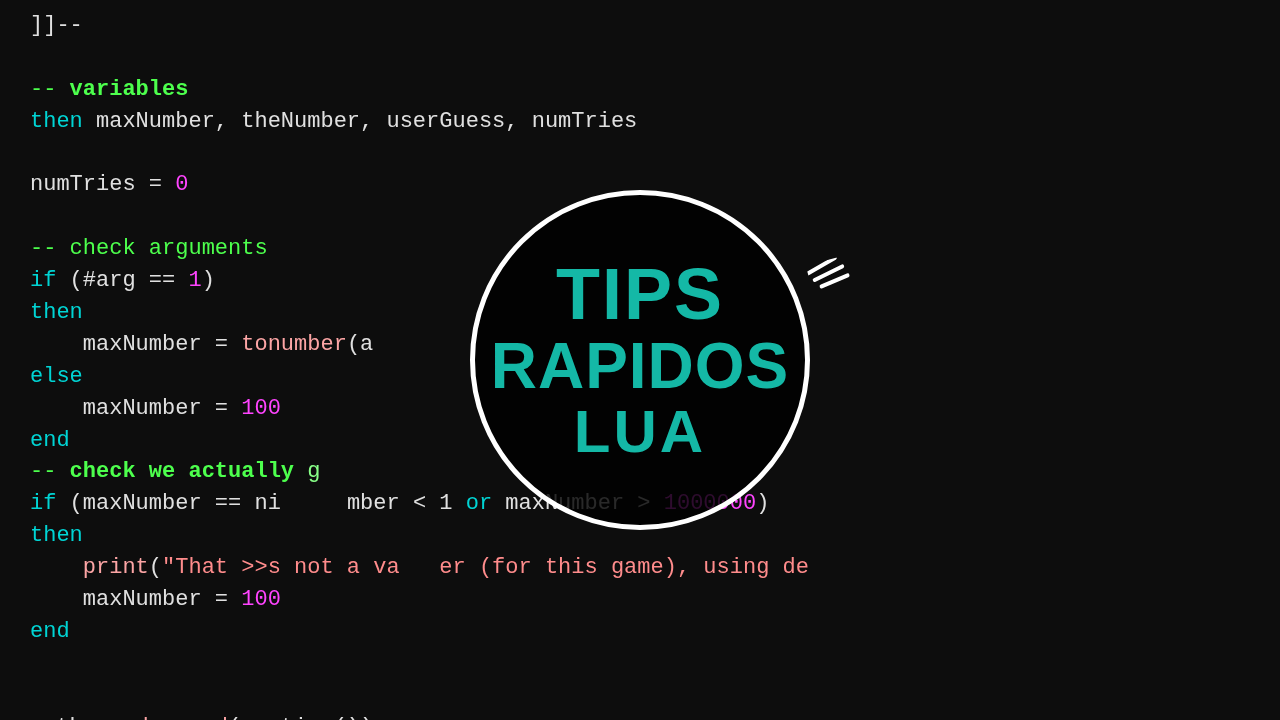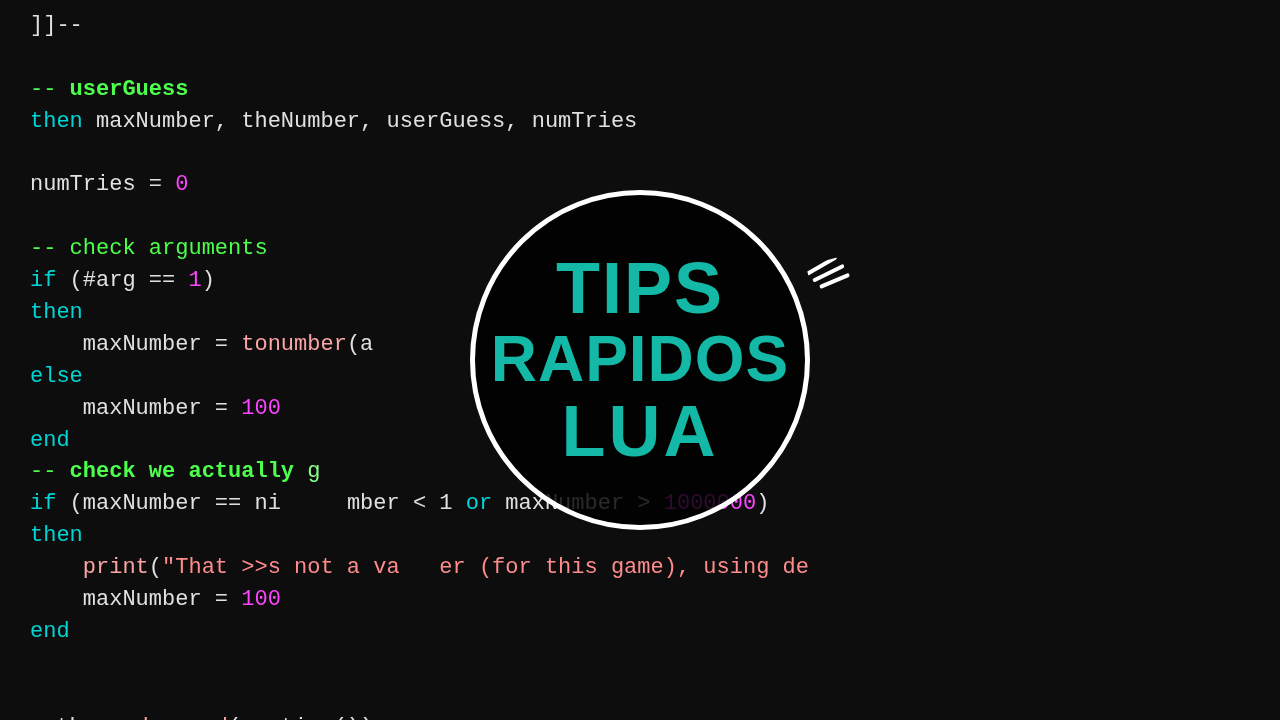"userGuess" span { text: userGuess -> variables }
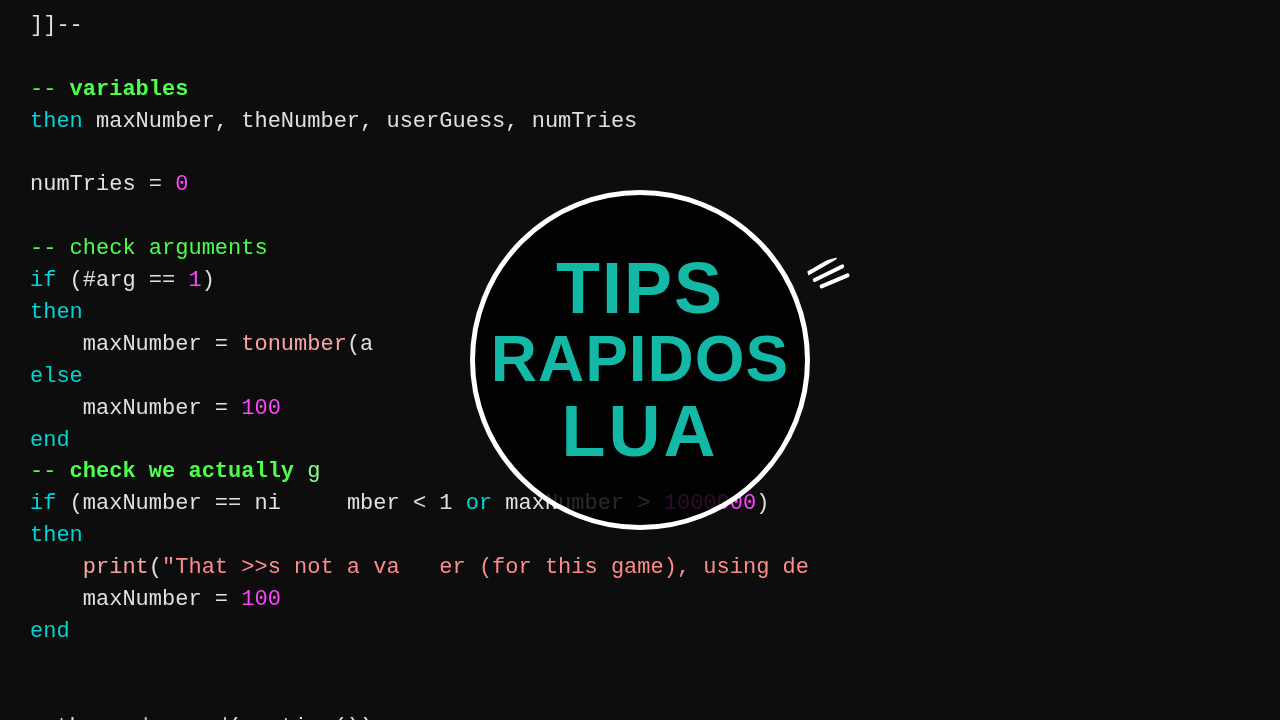"LUA" .logo-text .line3 { font-size: 72px -> 60px }
